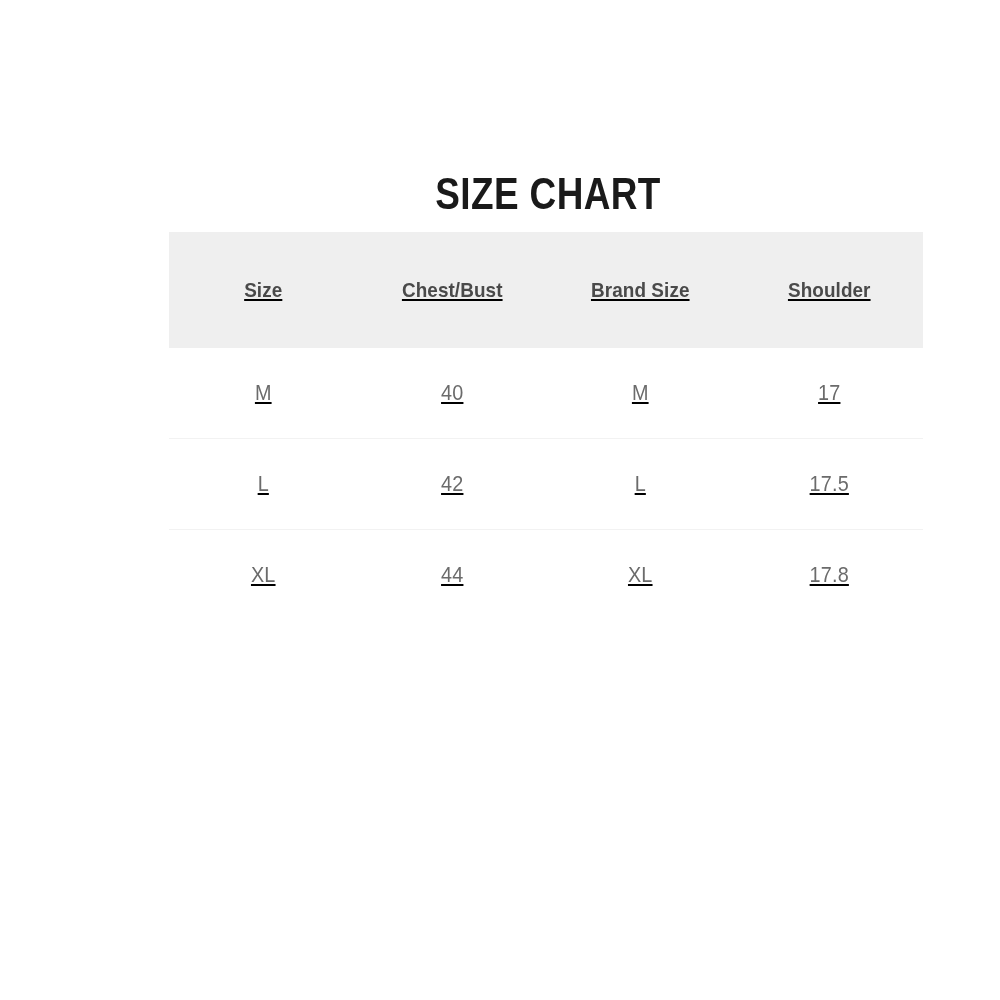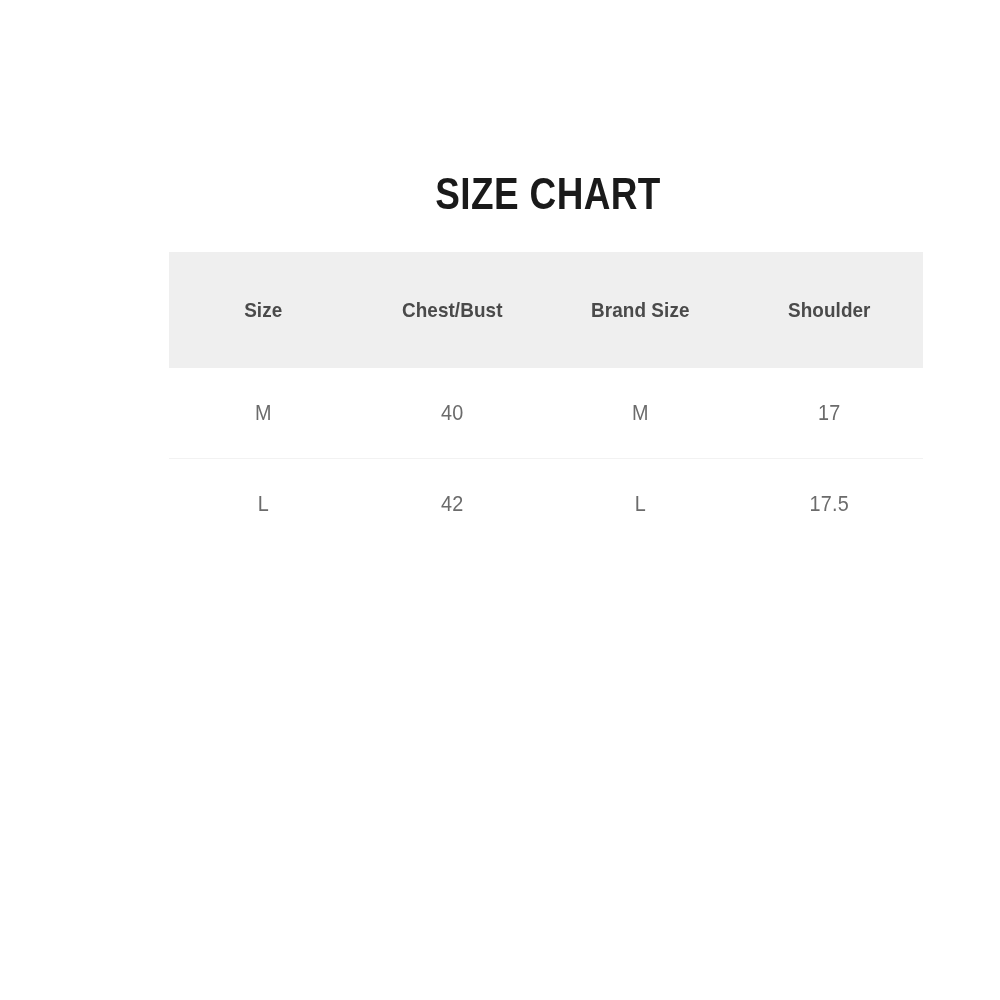"Size" .size-table-wrap { text-decoration: none -> underline; top: 252px -> 232px }
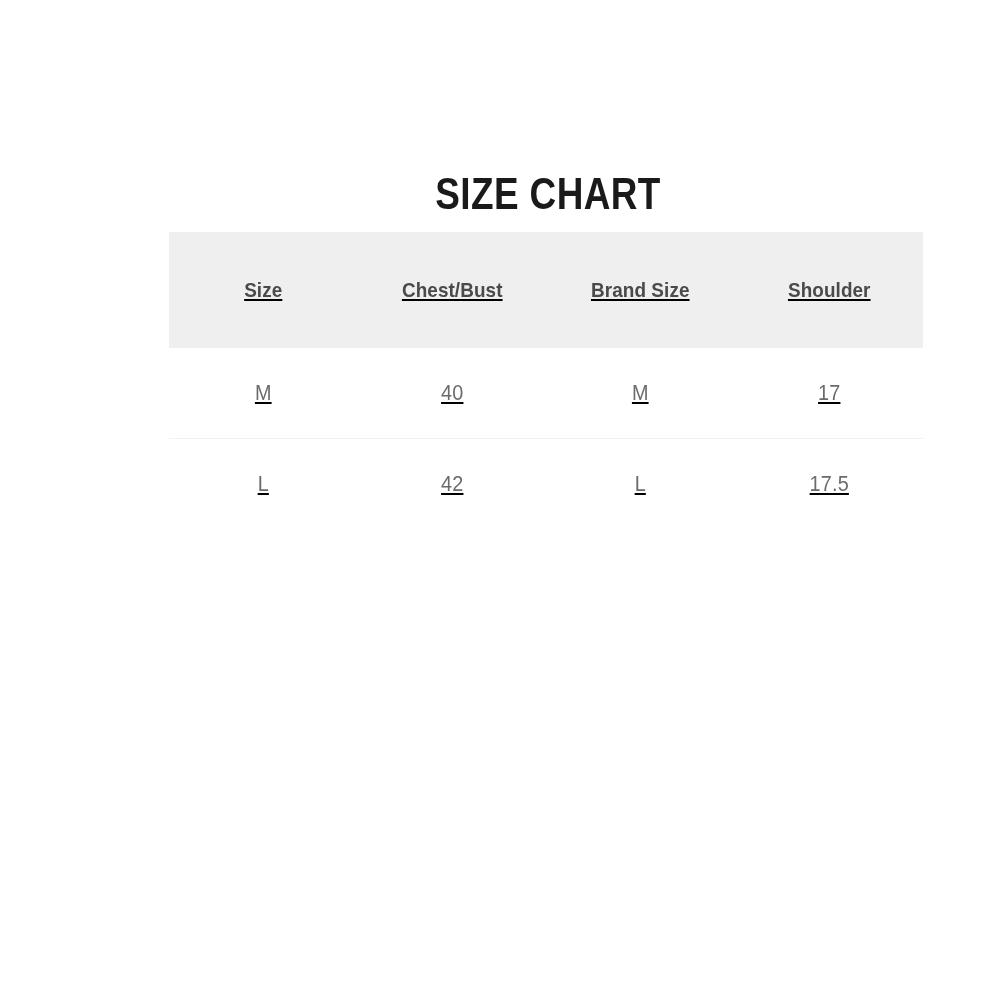"XL" tr { html: none -> <tr> <td>XL</td> <td>44</td> <td>XL</td> <td>17.8</td> </tr> }
